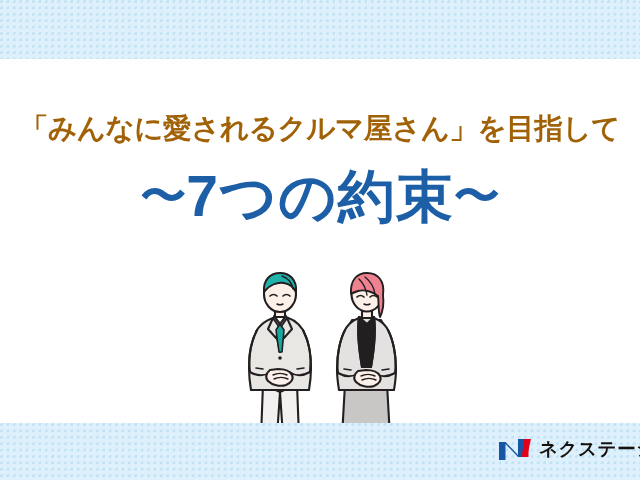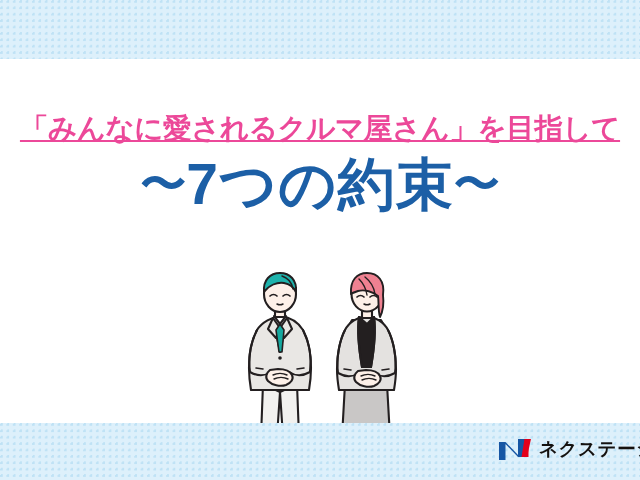"「みんなに愛されるクルマ屋さん」を目指して" .headline__line1 { color: #ec4899 -> #a16207; text-decoration: underline -> none }
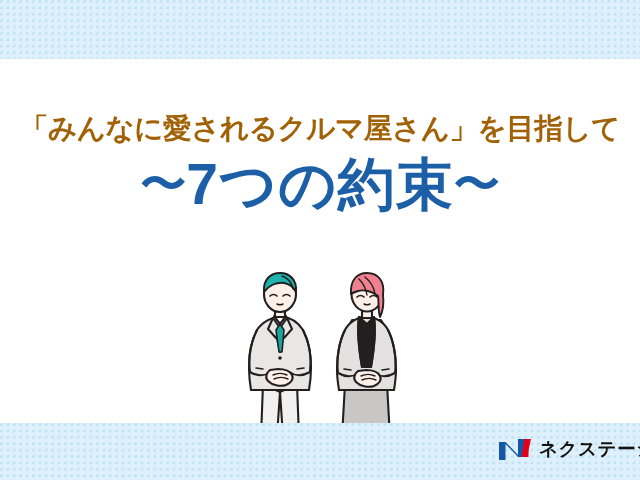"〜7つの約束〜" .headline__line2 { margin-top: 8px -> 20px }
